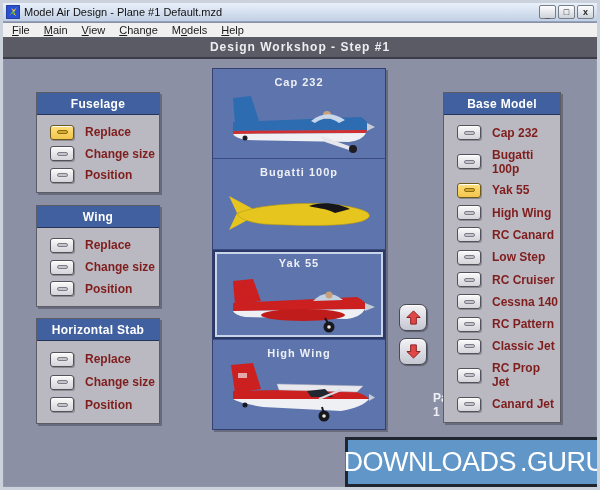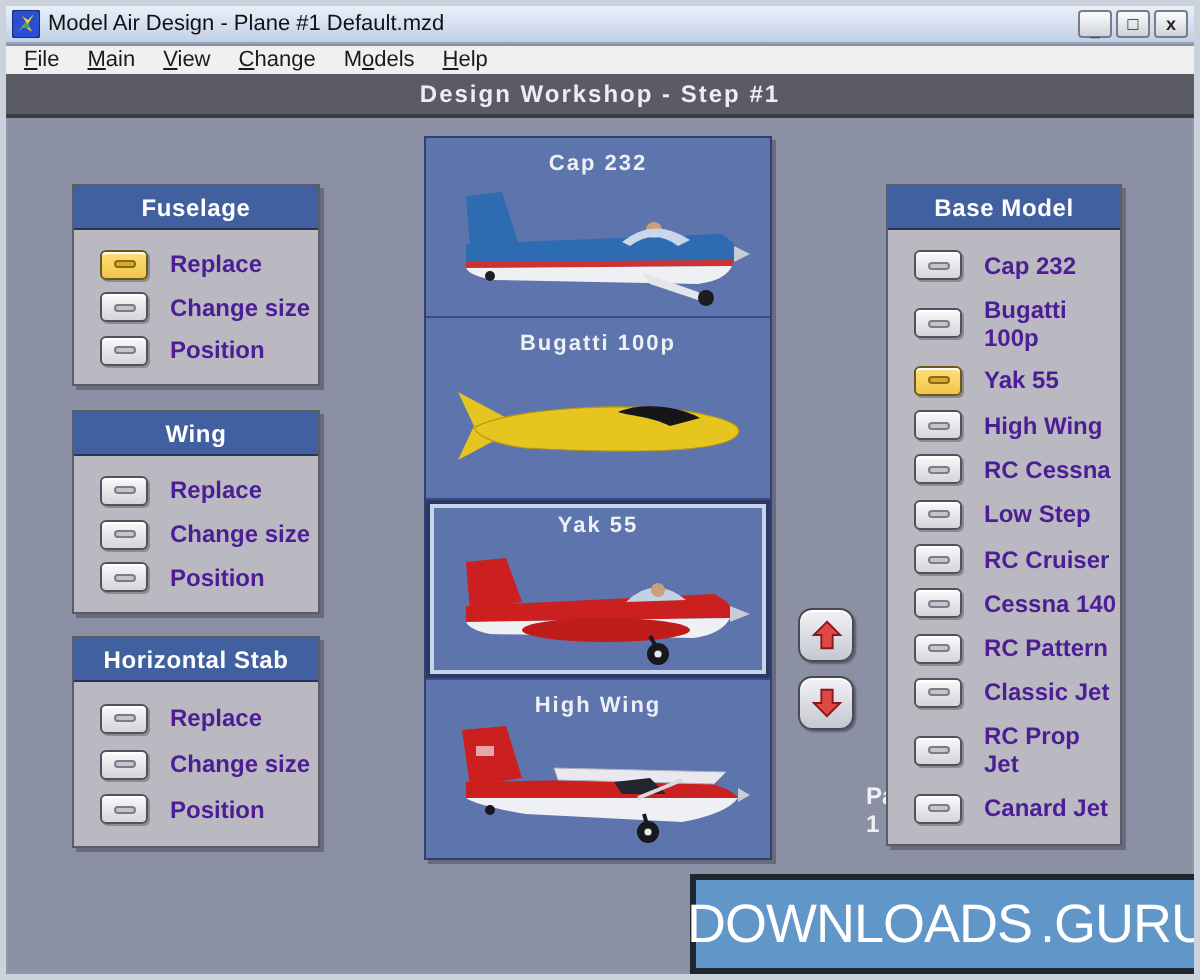"Replace" .ctl-label { color: #4c1d95 -> #7f1d1d }
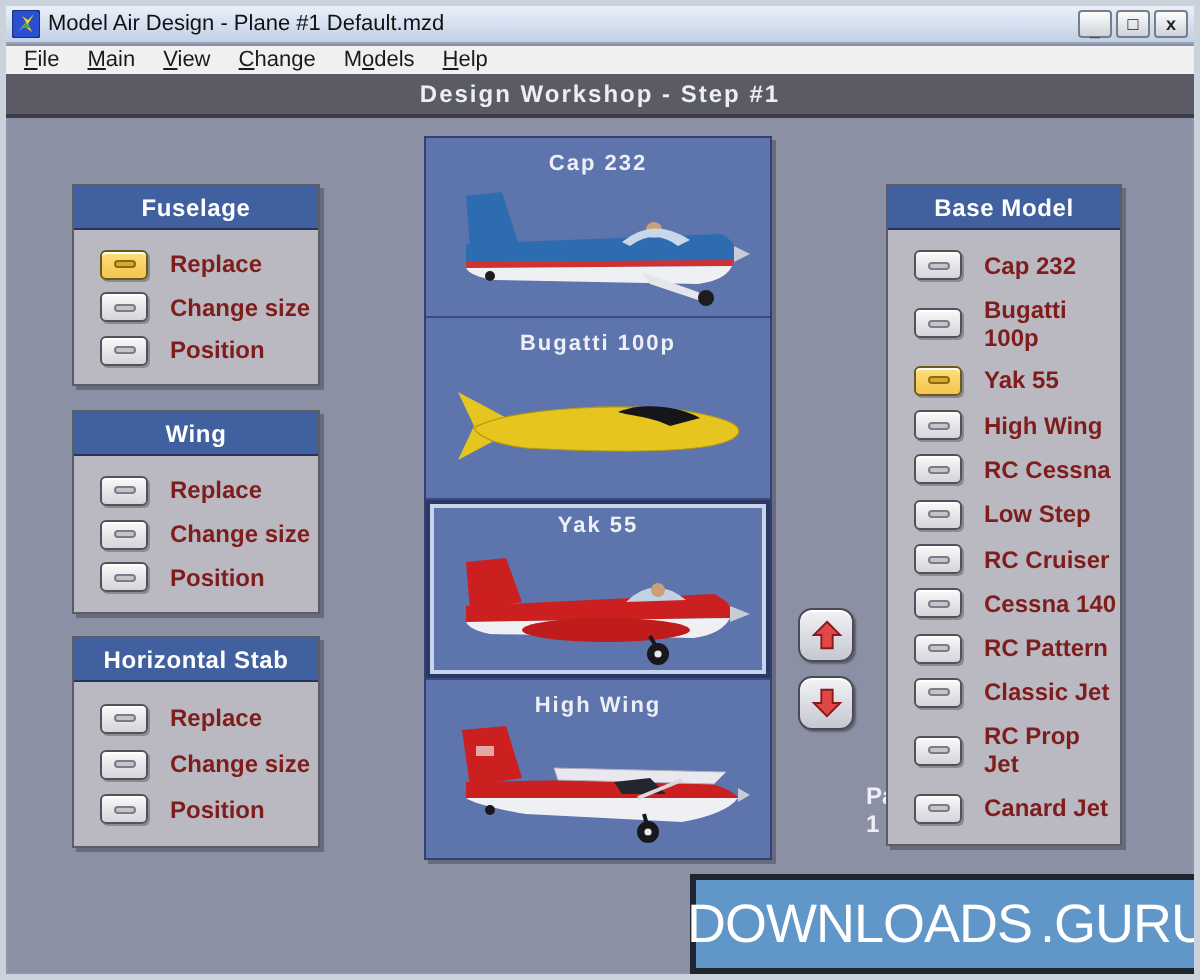"RC Cessna" span.ctl-label { text: Cessna -> Canard }
